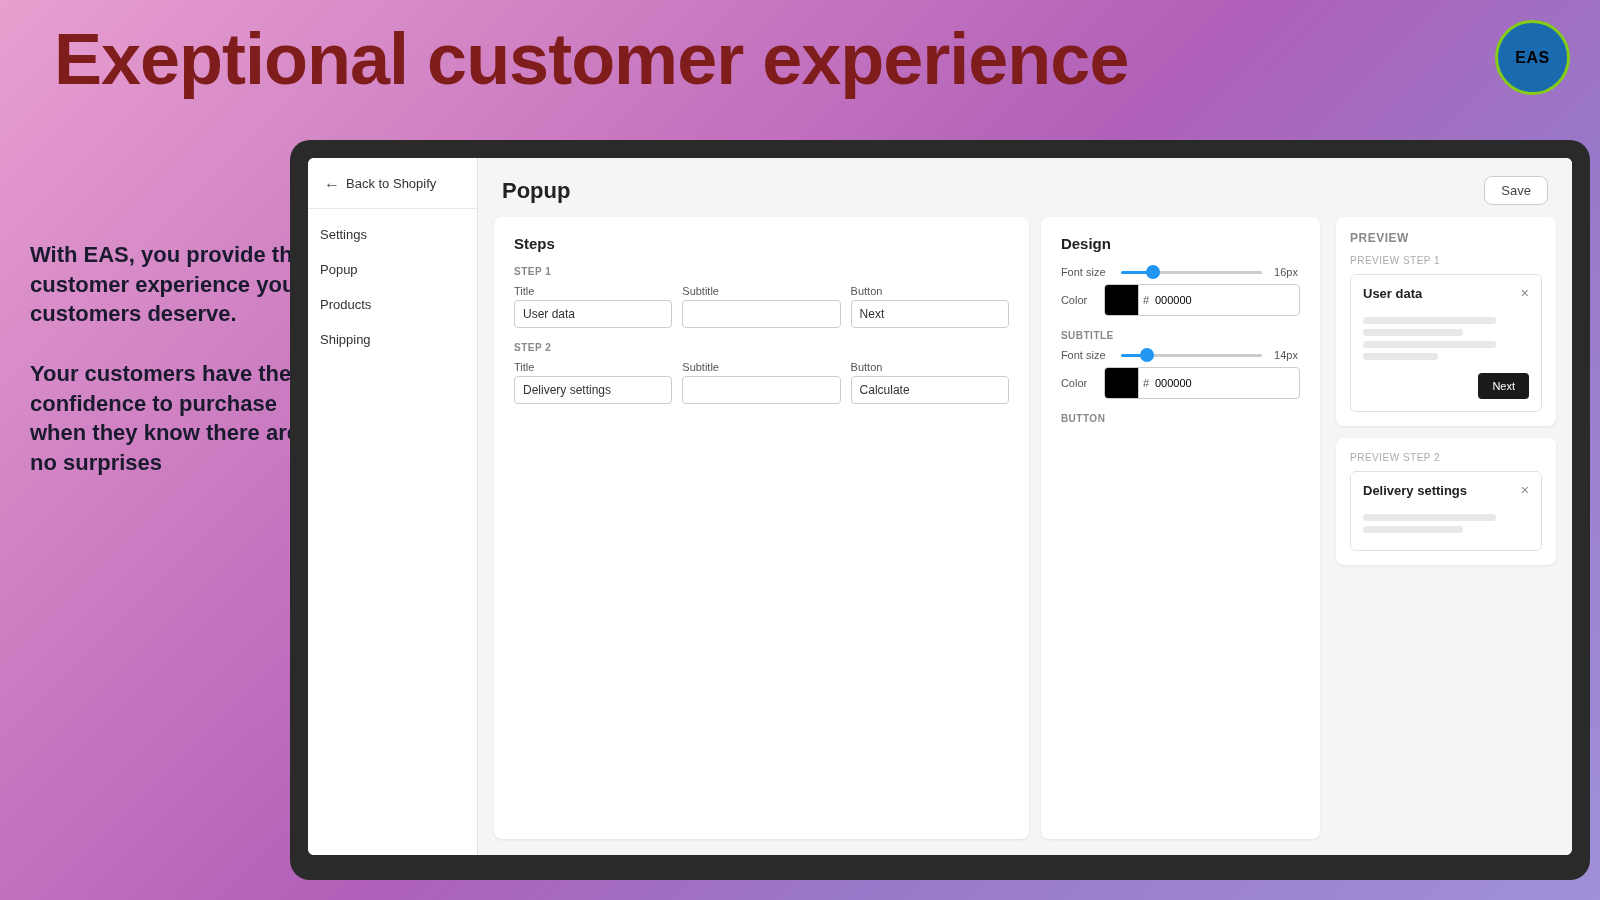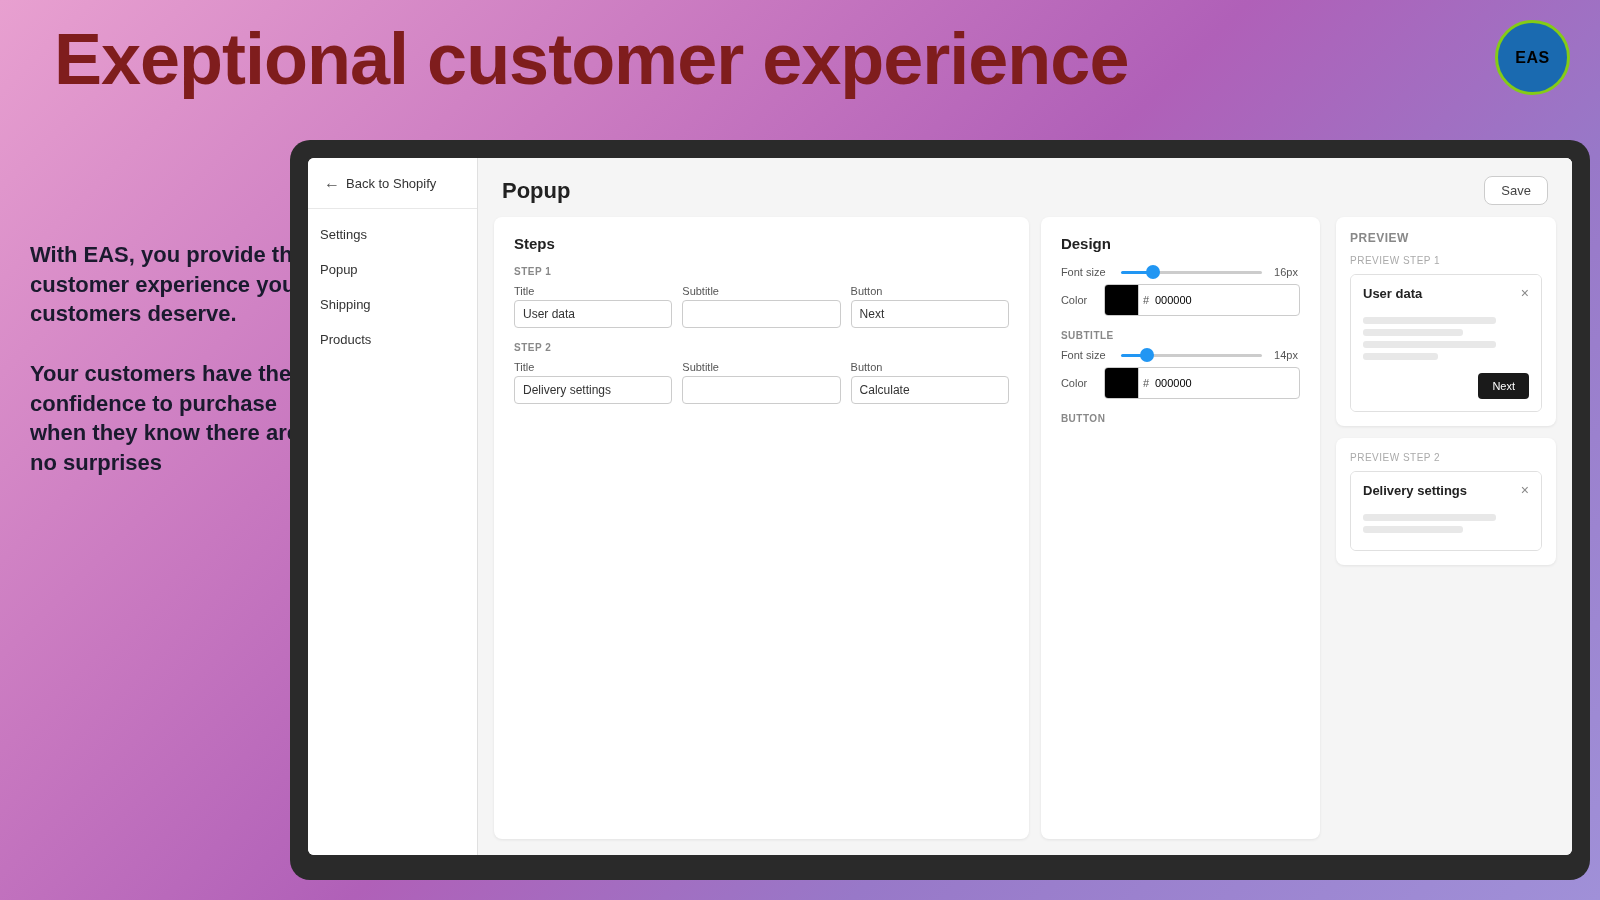"Shipping" div.nav-item { order: before "Products" -> after "Products" }
